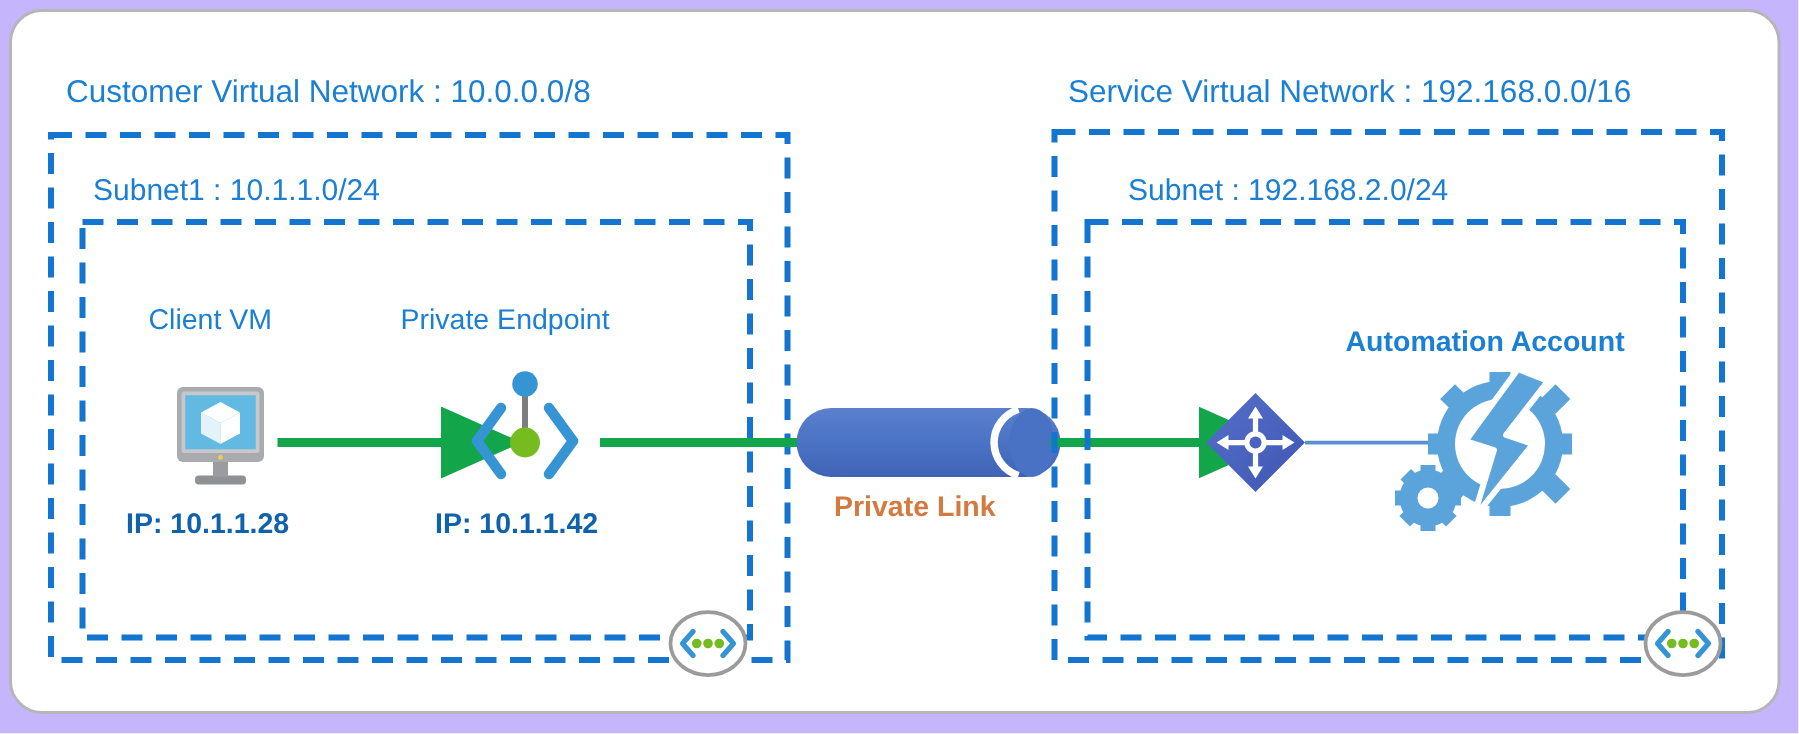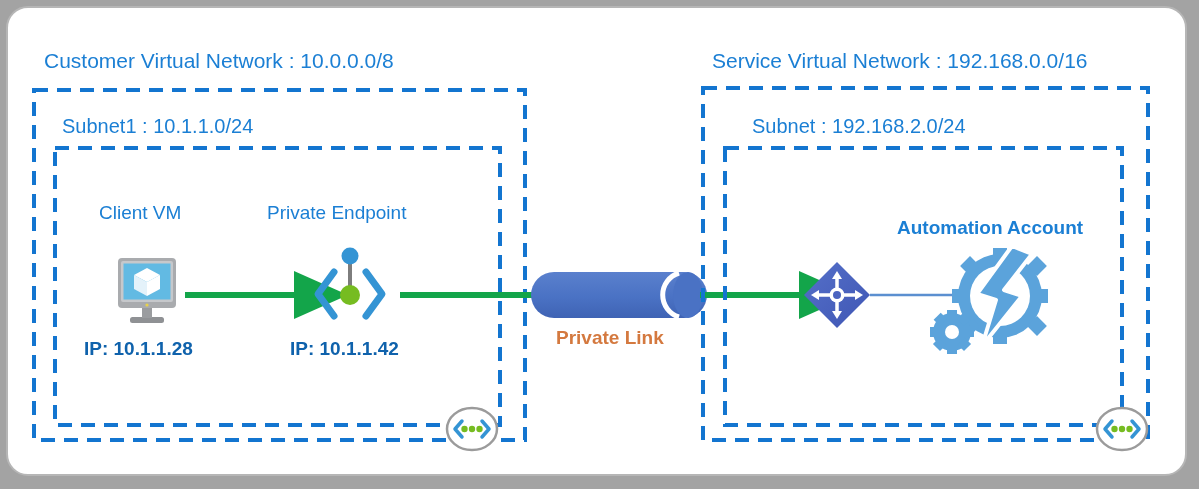"Customer Virtual Network : 10.0.0.0/8" #canvas { background: #a3a3a3 -> #c4b5fd }
